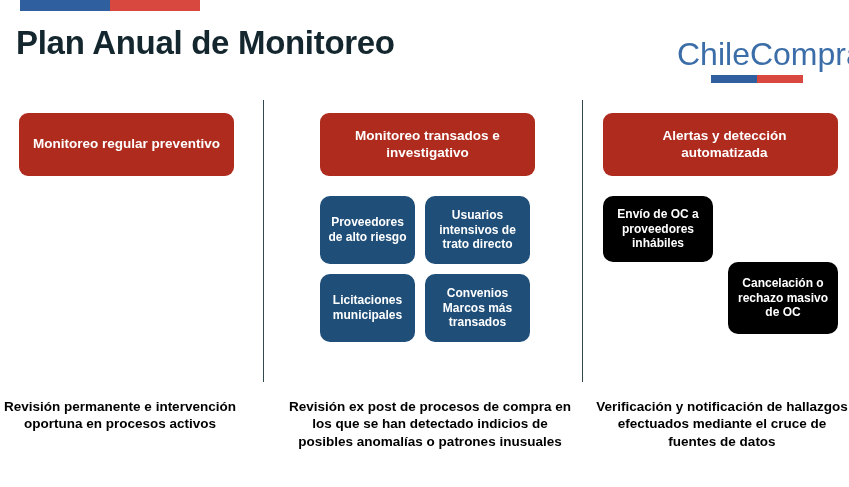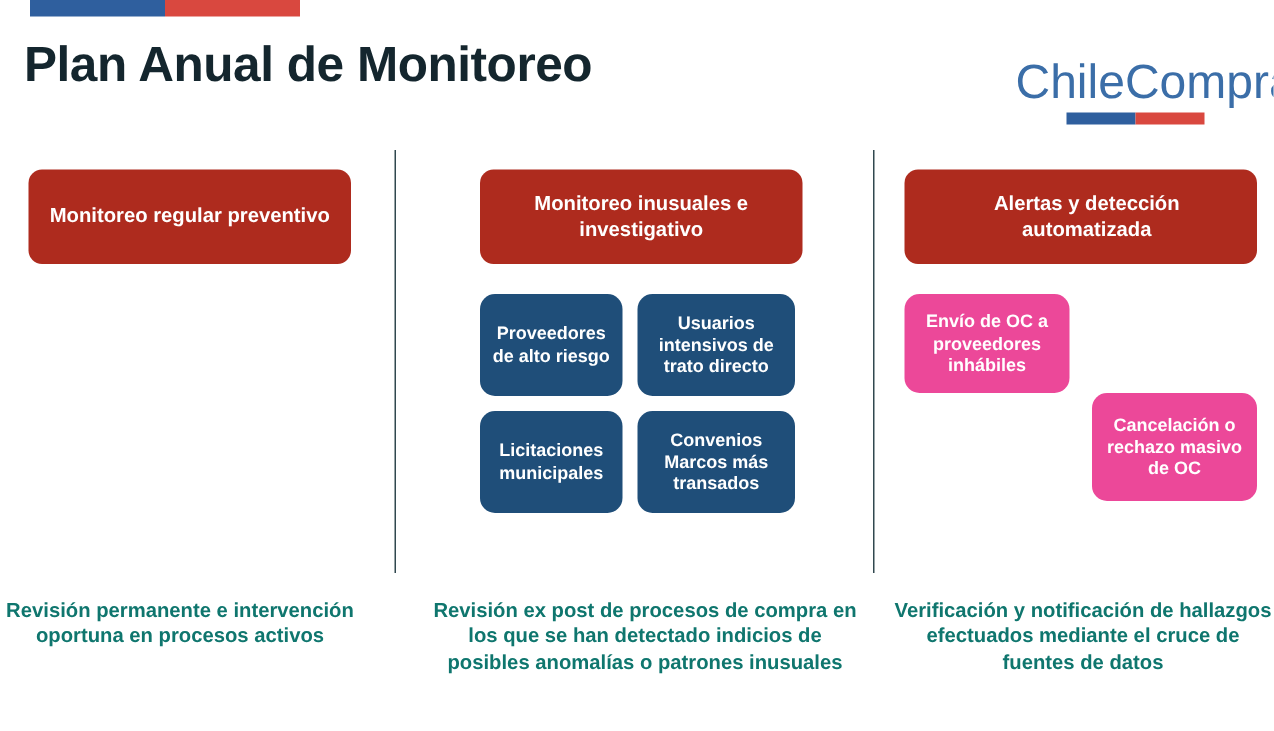"Monitoreo inusuales e investigativo" div.col-header { text: inusuales -> transados }
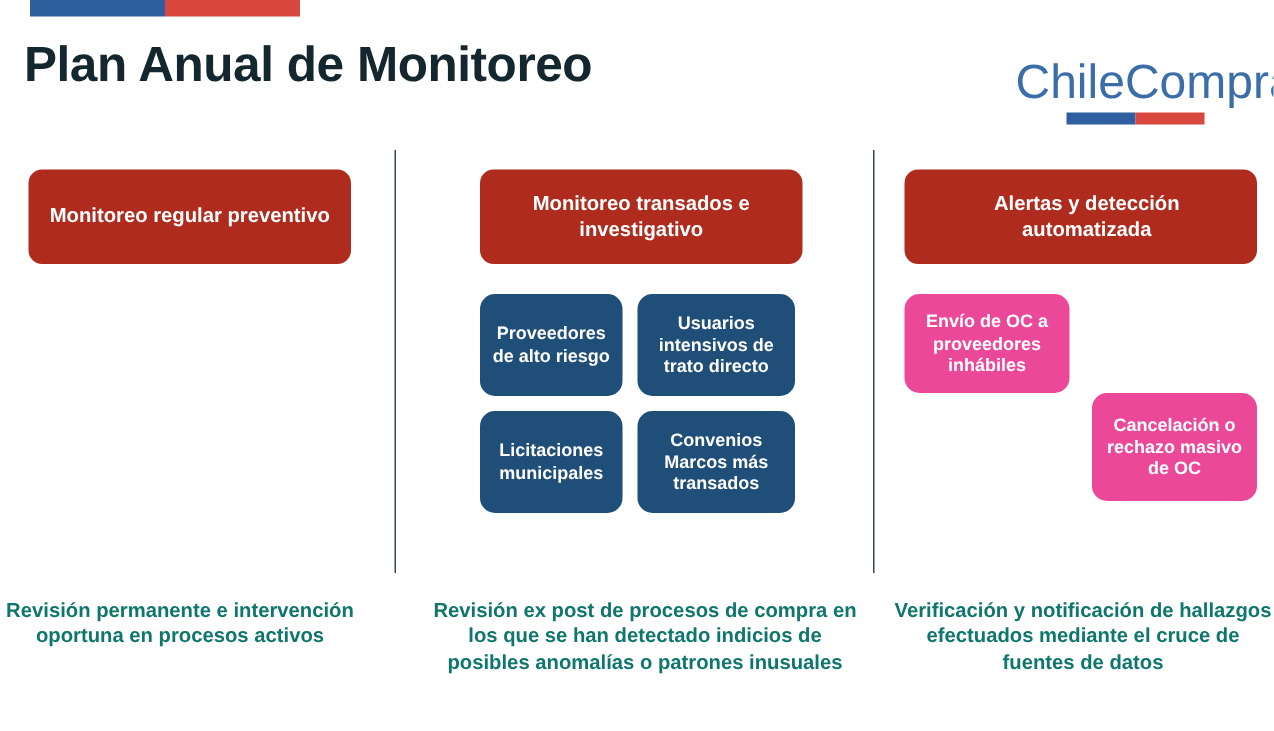"Envío de OC a proveedores" .tile.green { background: #ec4899 -> #000000 }
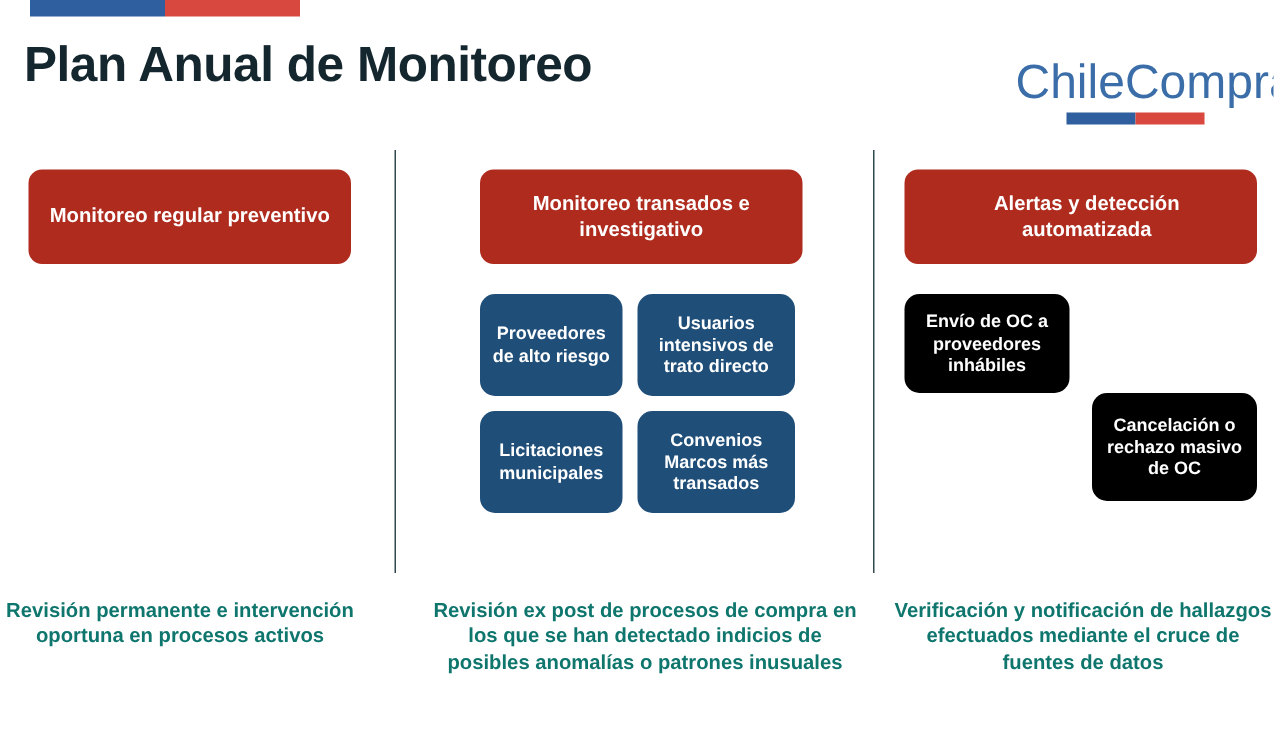"Revisión permanente e intervención" .caption { color: #0f766e -> #000000 }
